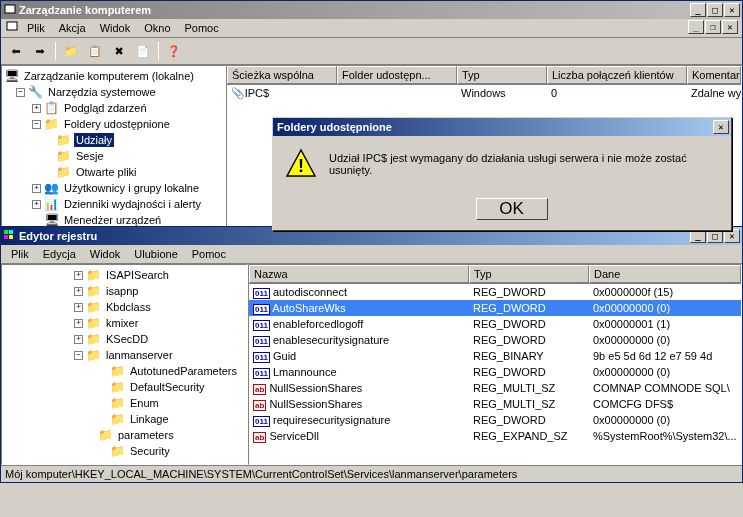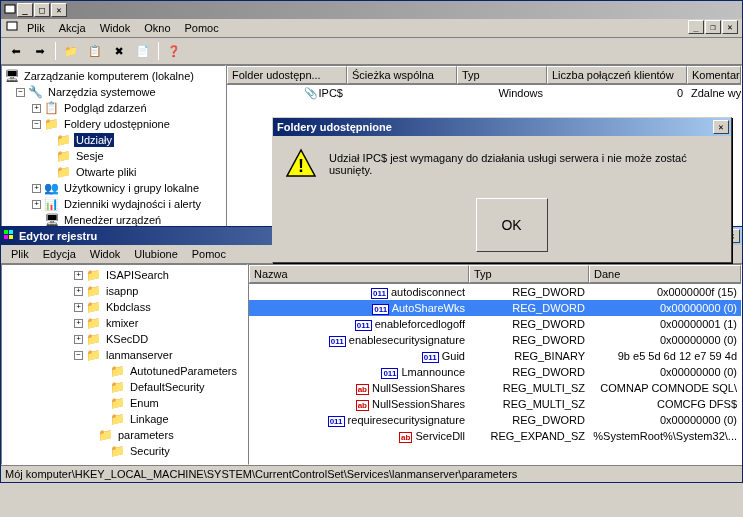"Zarządzanie komputerem" span.title { html: none -> <span>Zarządzanie komputerem</span> }
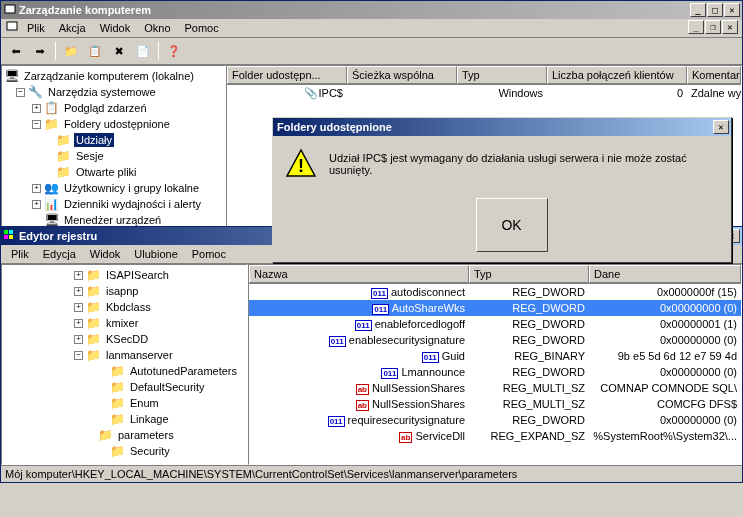"Folder udostępn..." div.list-header-cell { order: before "Ścieżka wspólna" -> after "Ścieżka wspólna" }
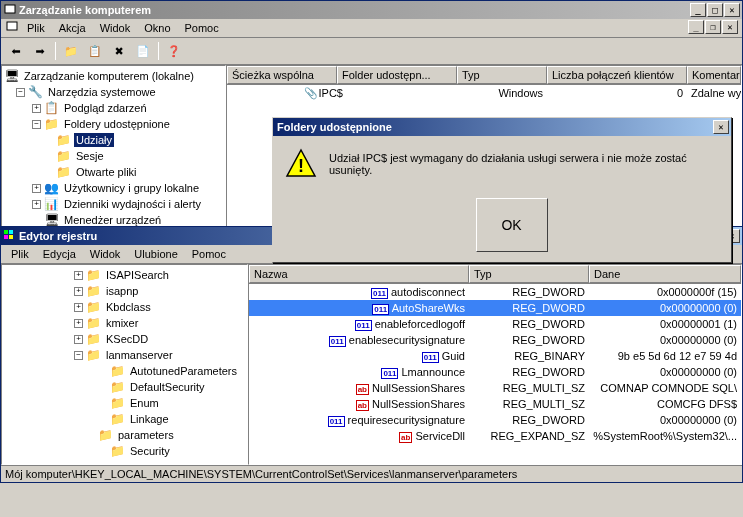"📎IPC$" .list-row { text-align: right -> none }
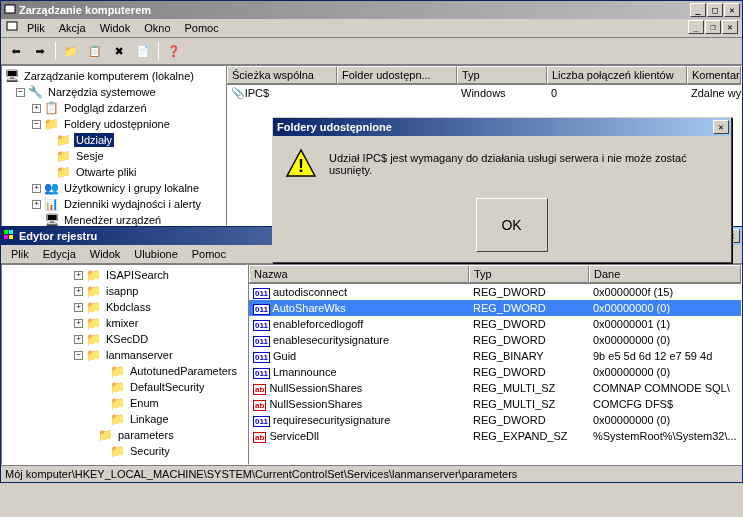"OK" .btn { font-size: 14px -> 17px; padding: 18px 10px -> 0 10px }
